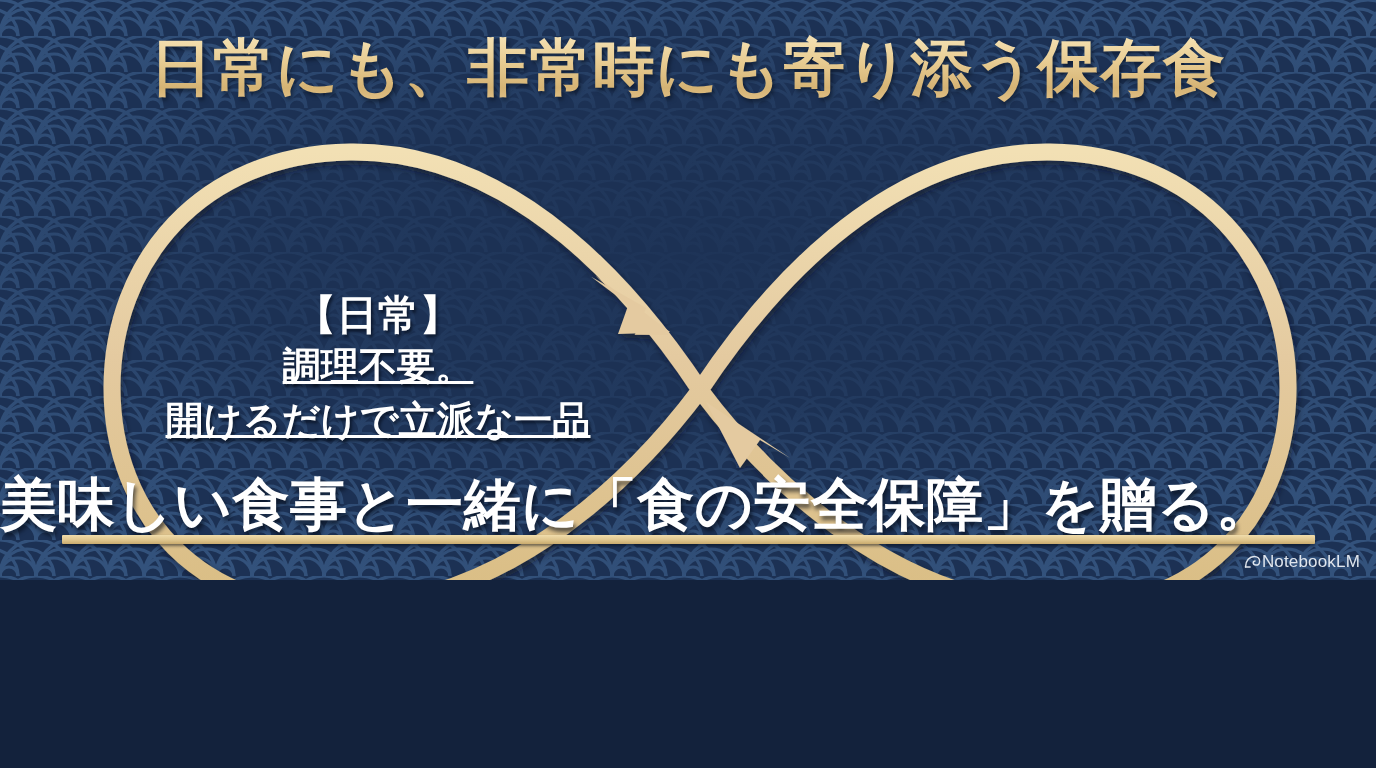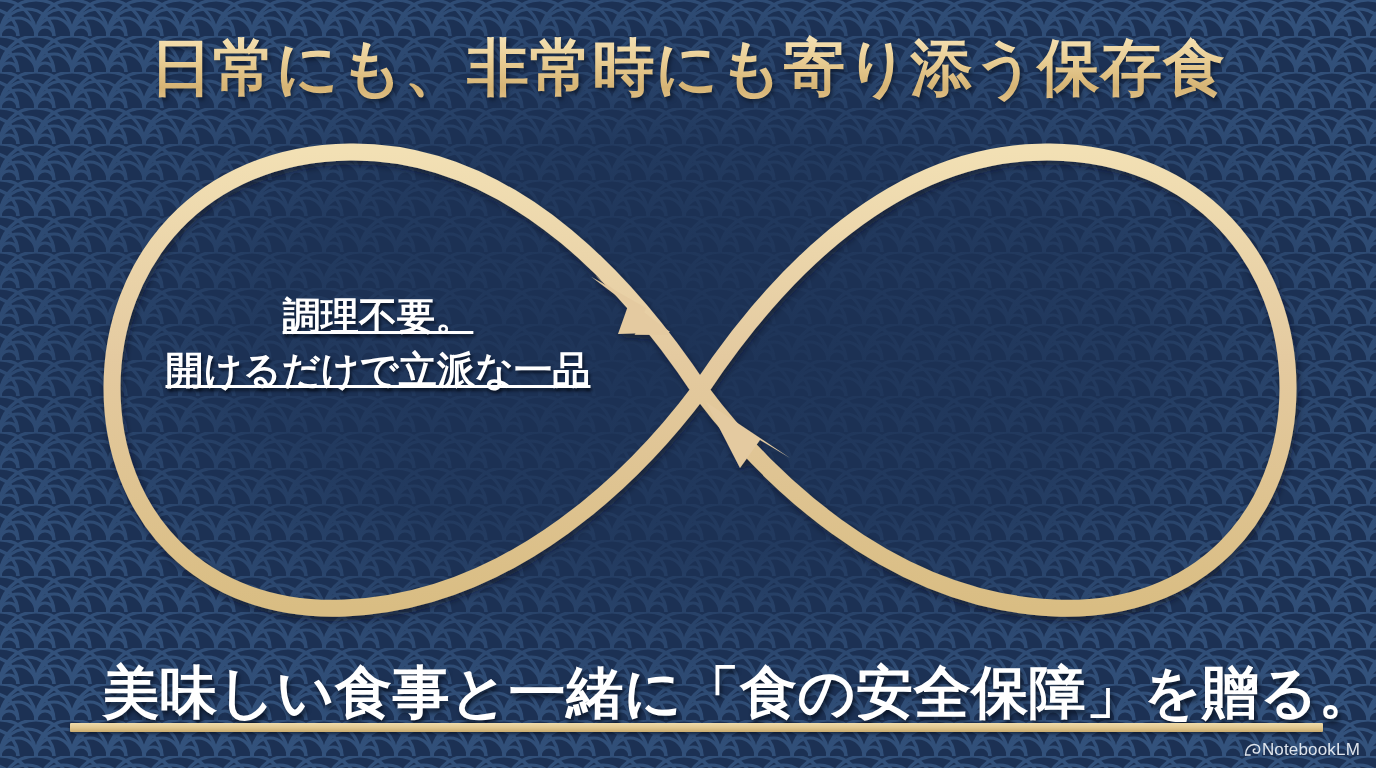"日常にも、非常時にも寄り添う保存食" #slide { height: 768px -> 580px }
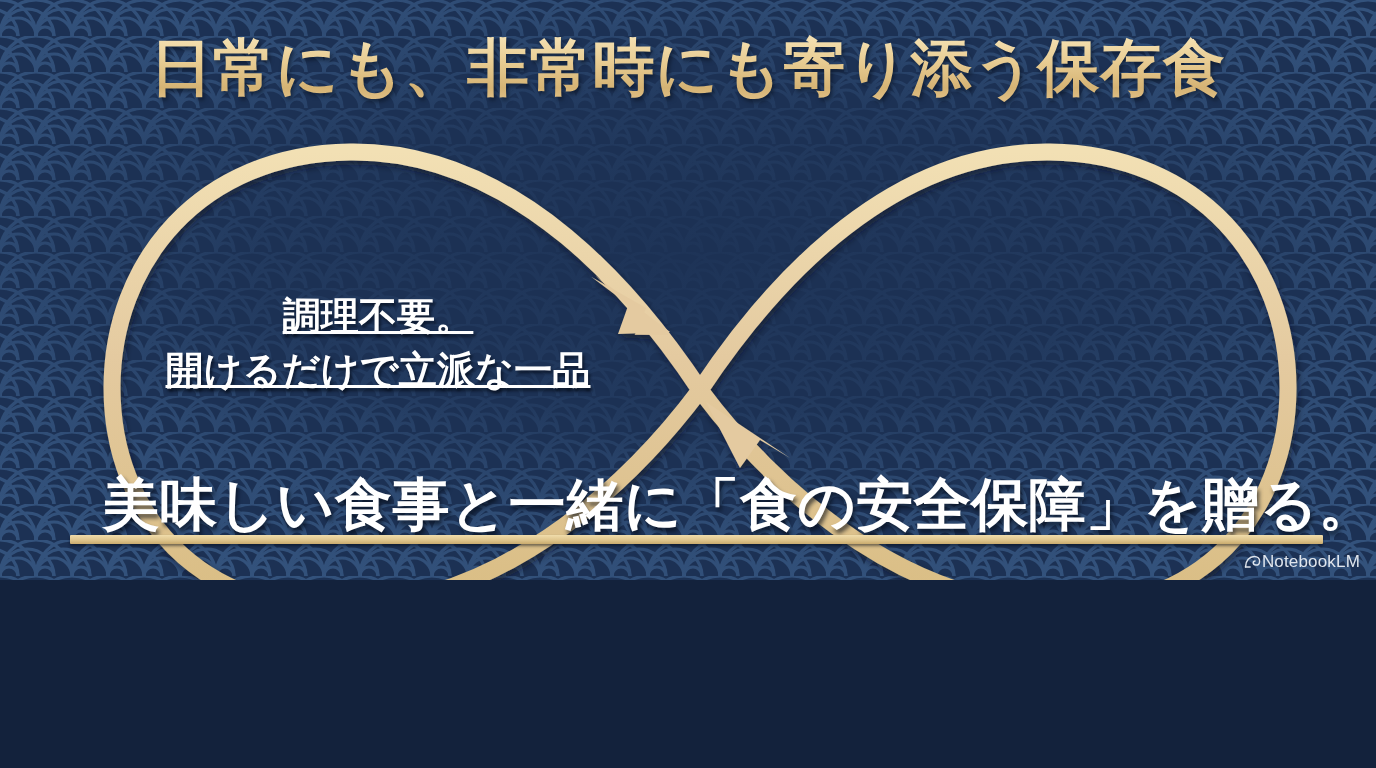"【日常】" div.heading { html: none -> <div>【日常】</div> }
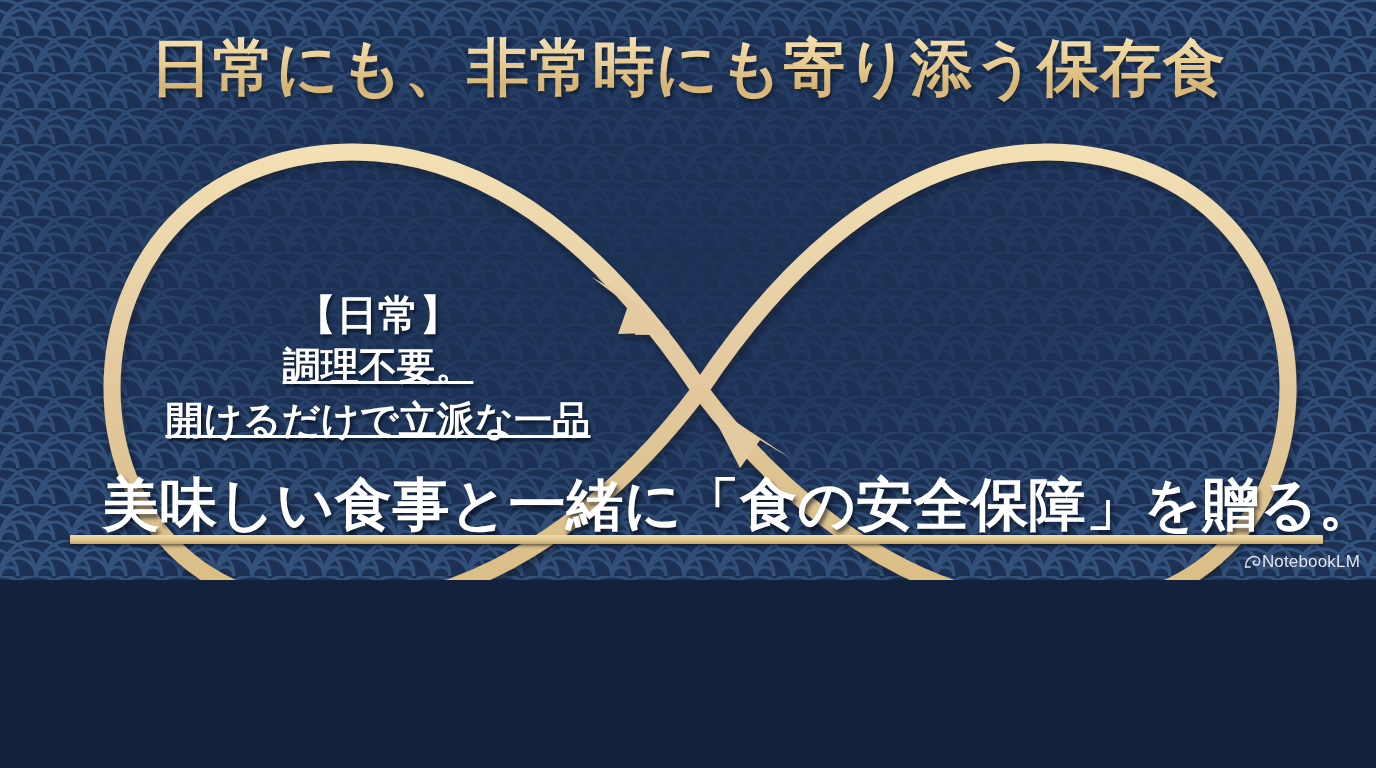"美味しい食事と一緒に「食の安全保障」を贈る。" #banner { left: 8px -> 0; text-align: right -> left }
